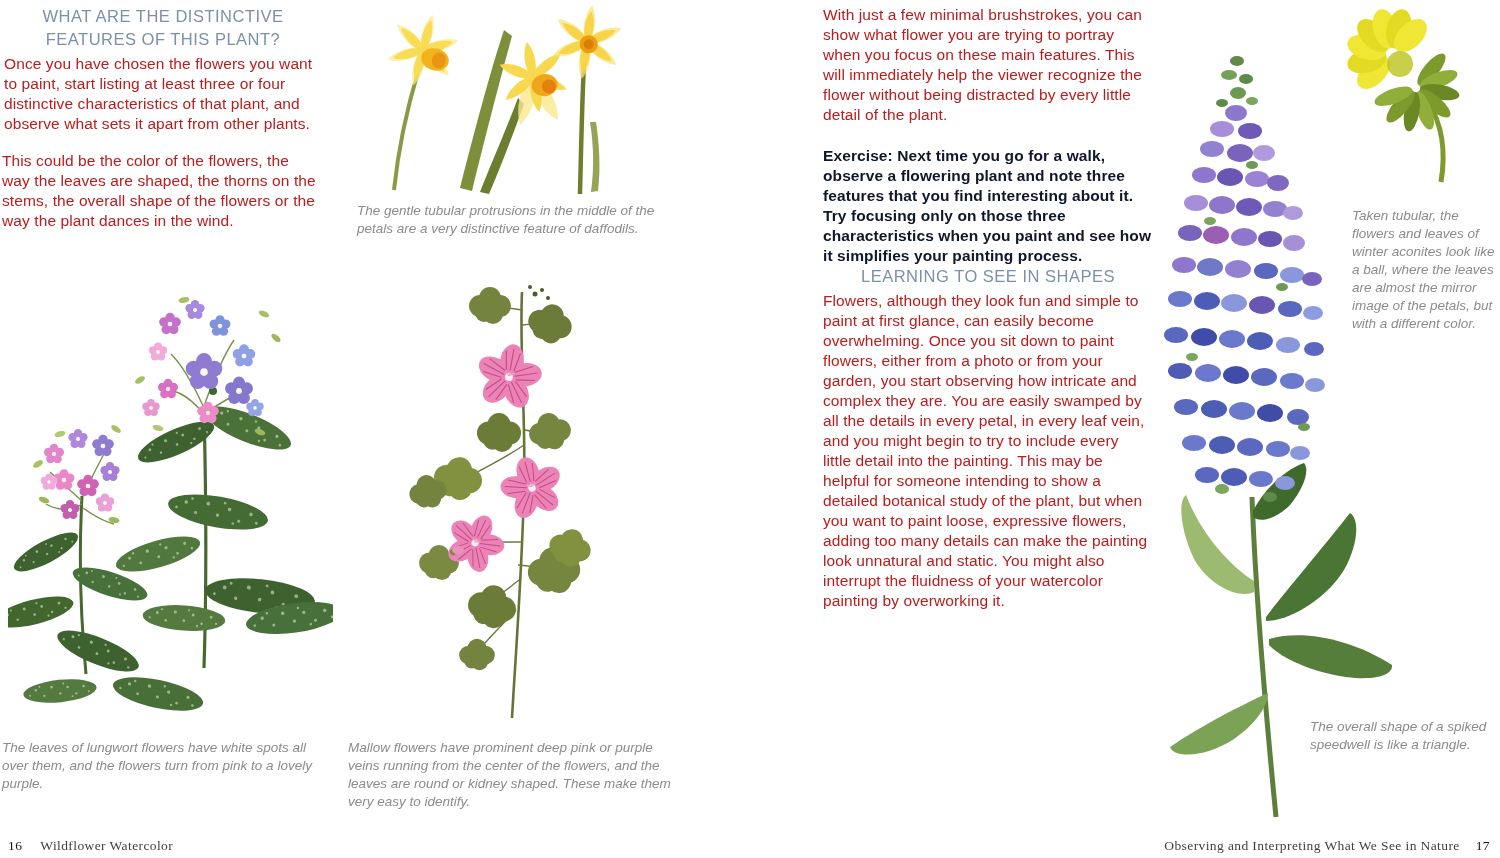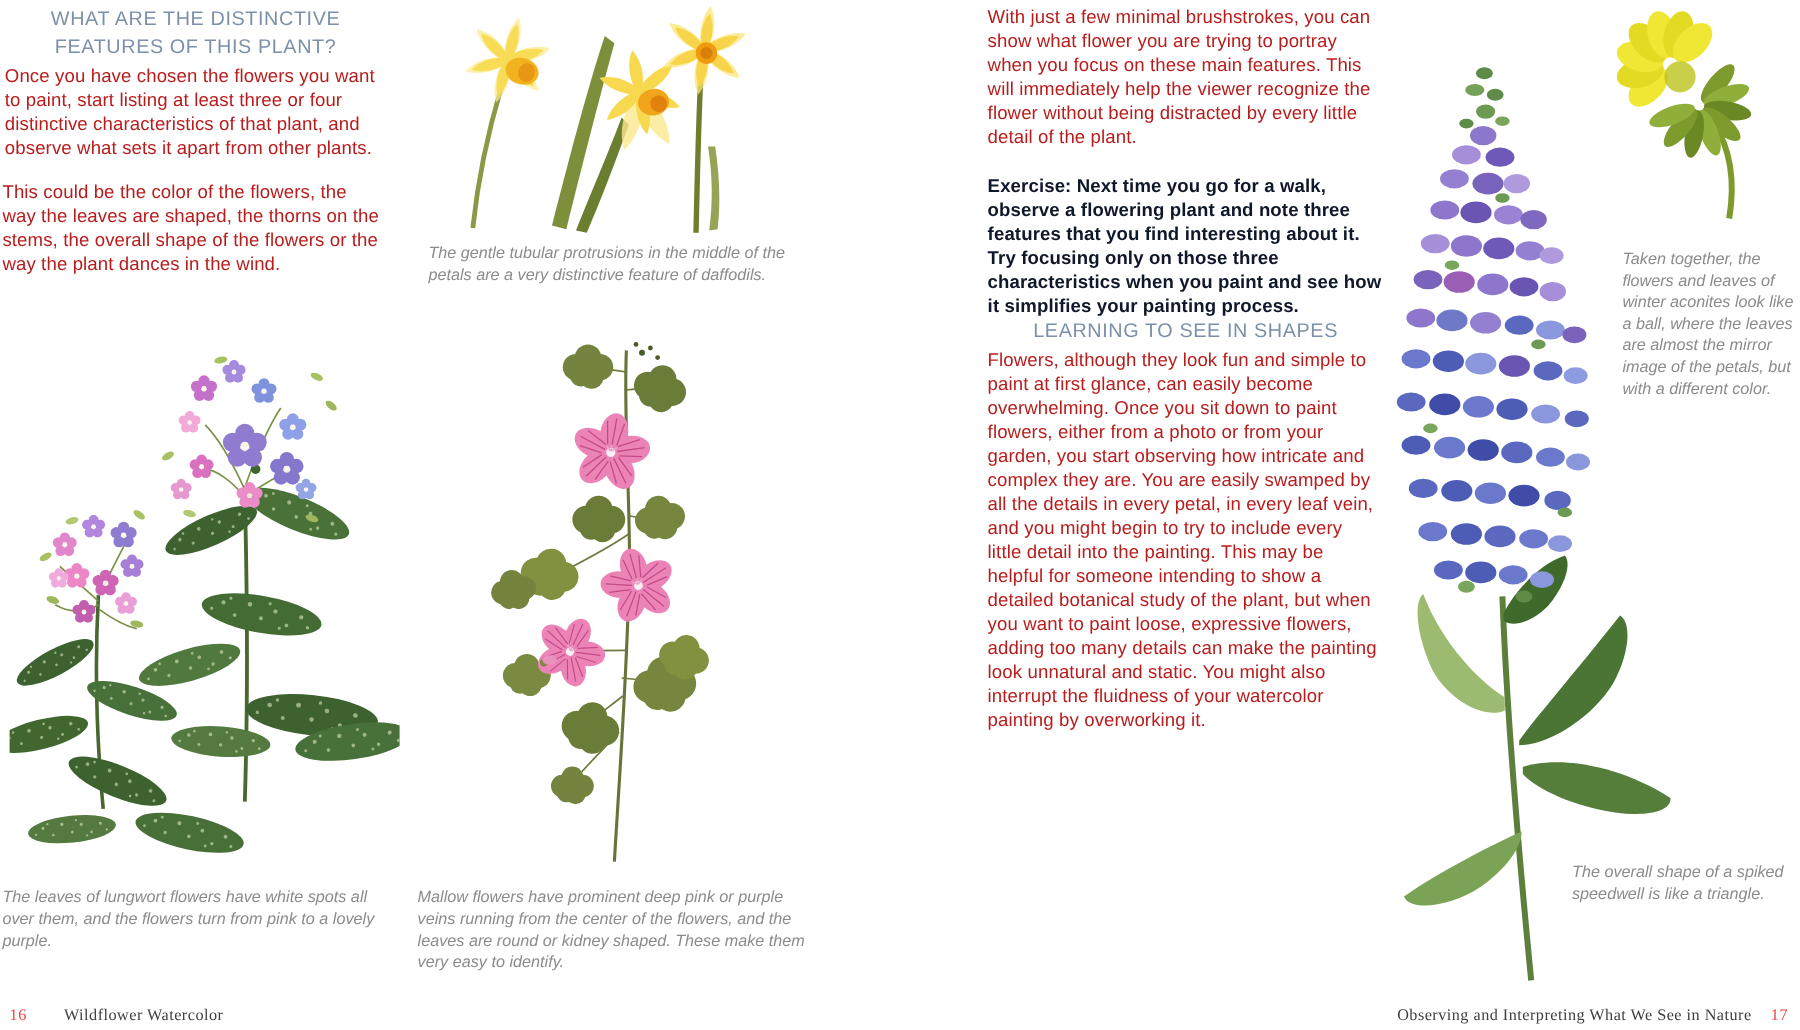"Taken together, the flowers and" div.abs { text: together -> tubular }
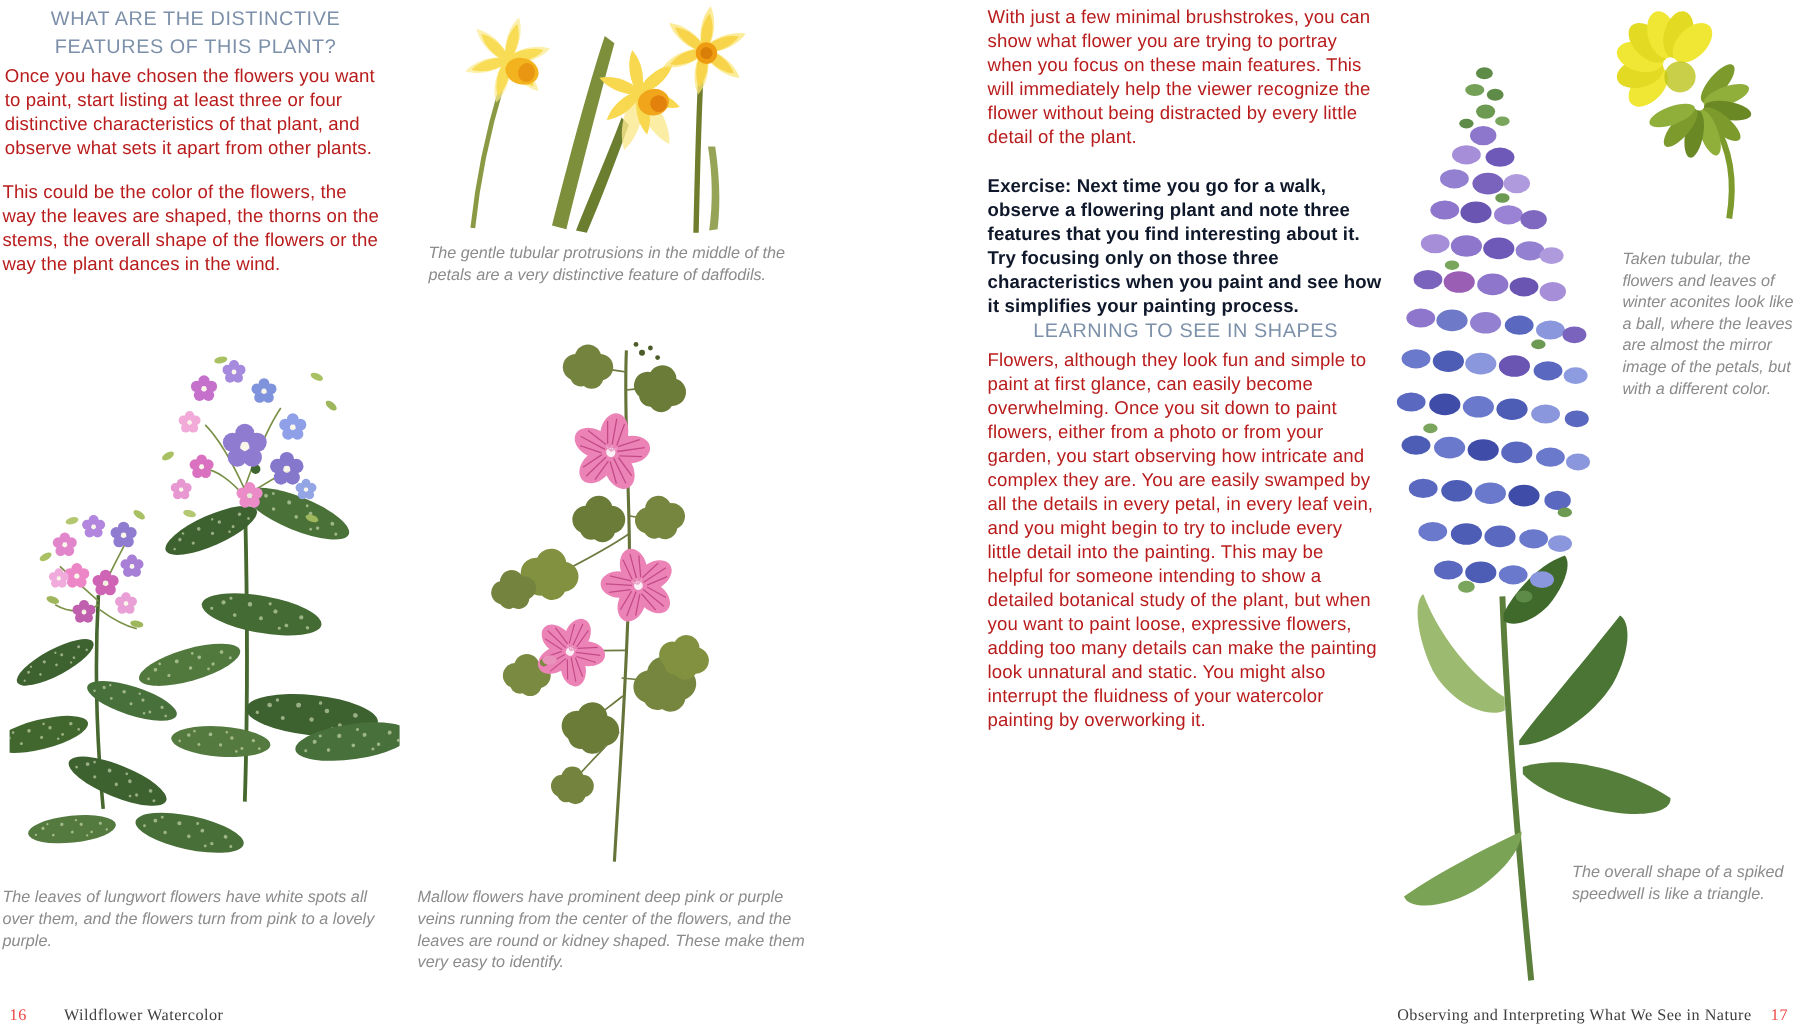"16" .footer .pagenum { color: #ef4444 -> #0f172a }
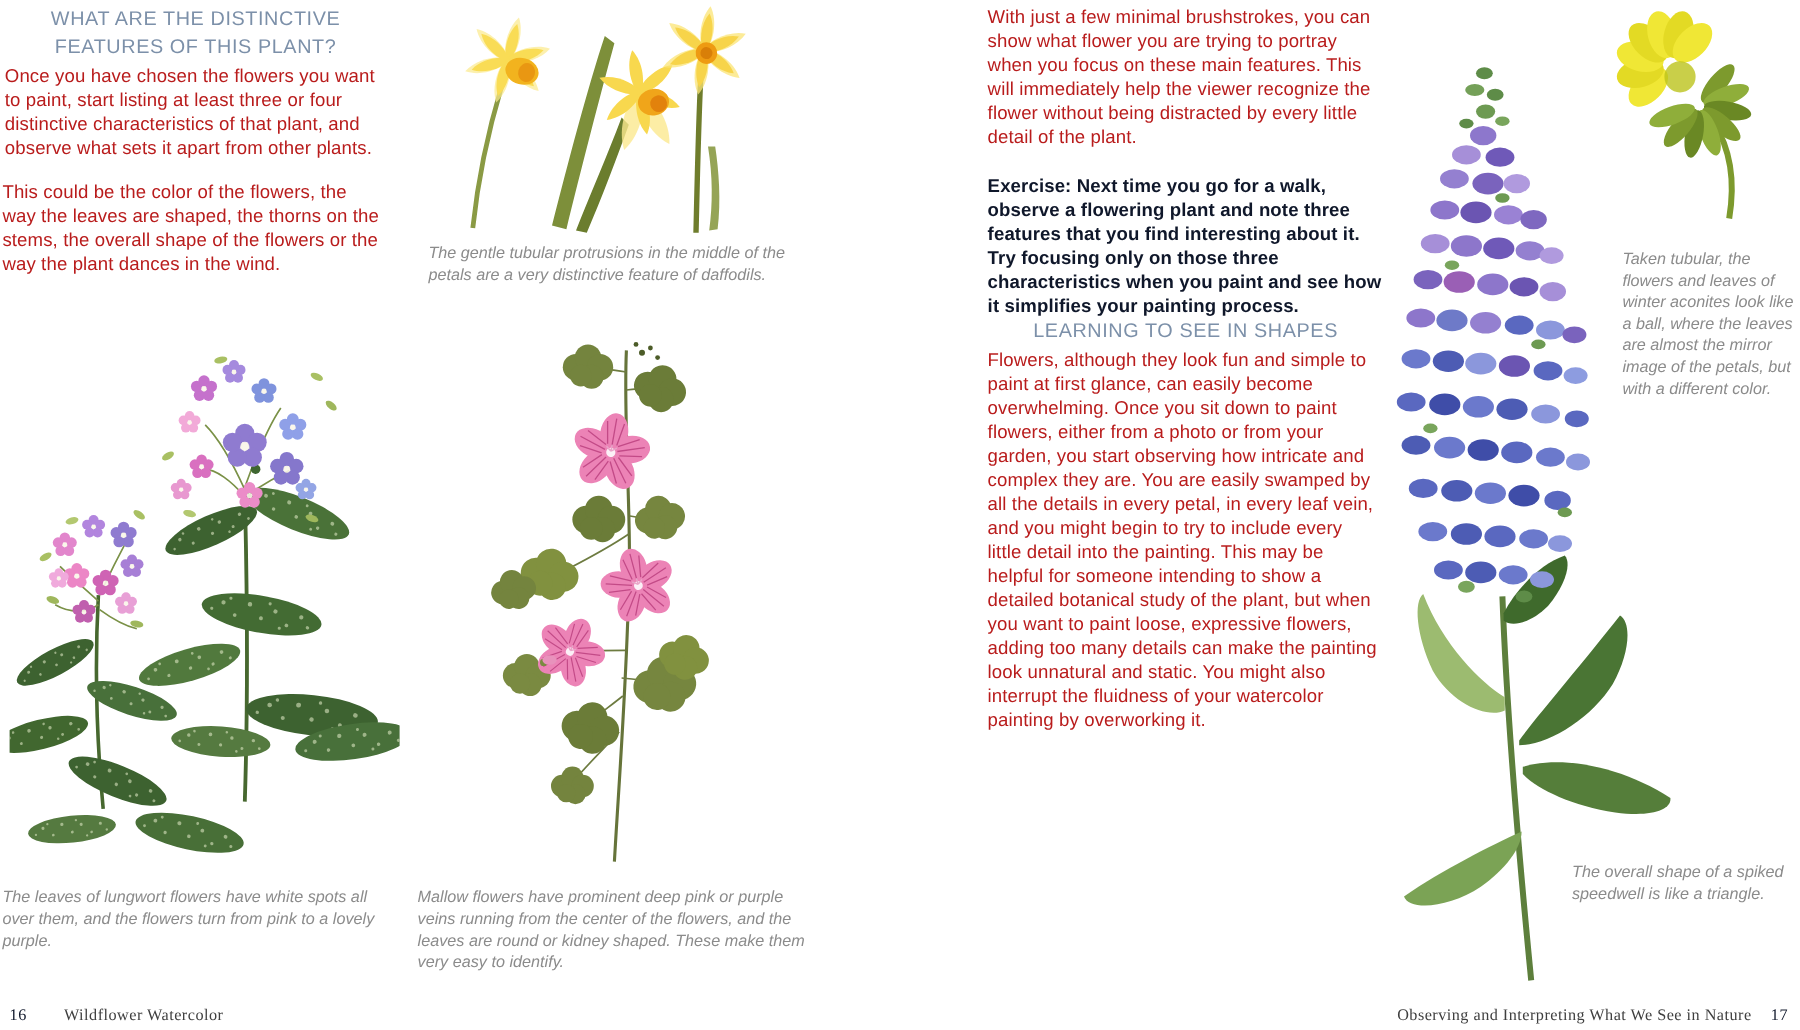"Wildflower Watercolor" .footer-left .title { margin-left: 31px -> 18px }
